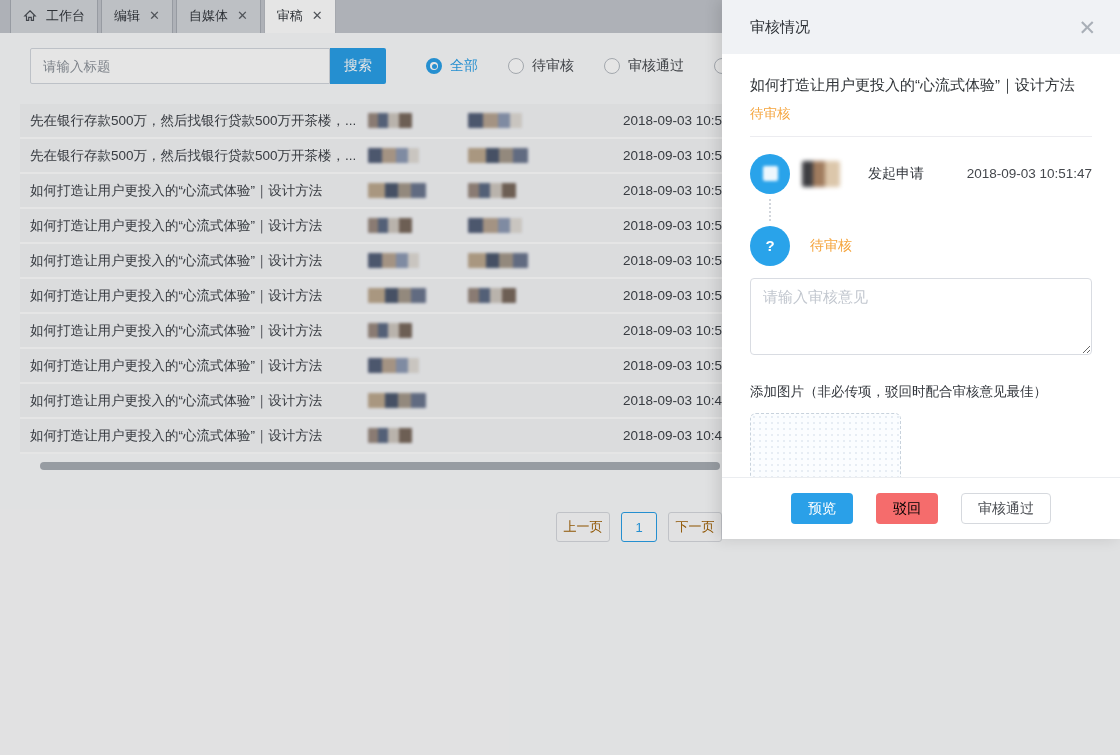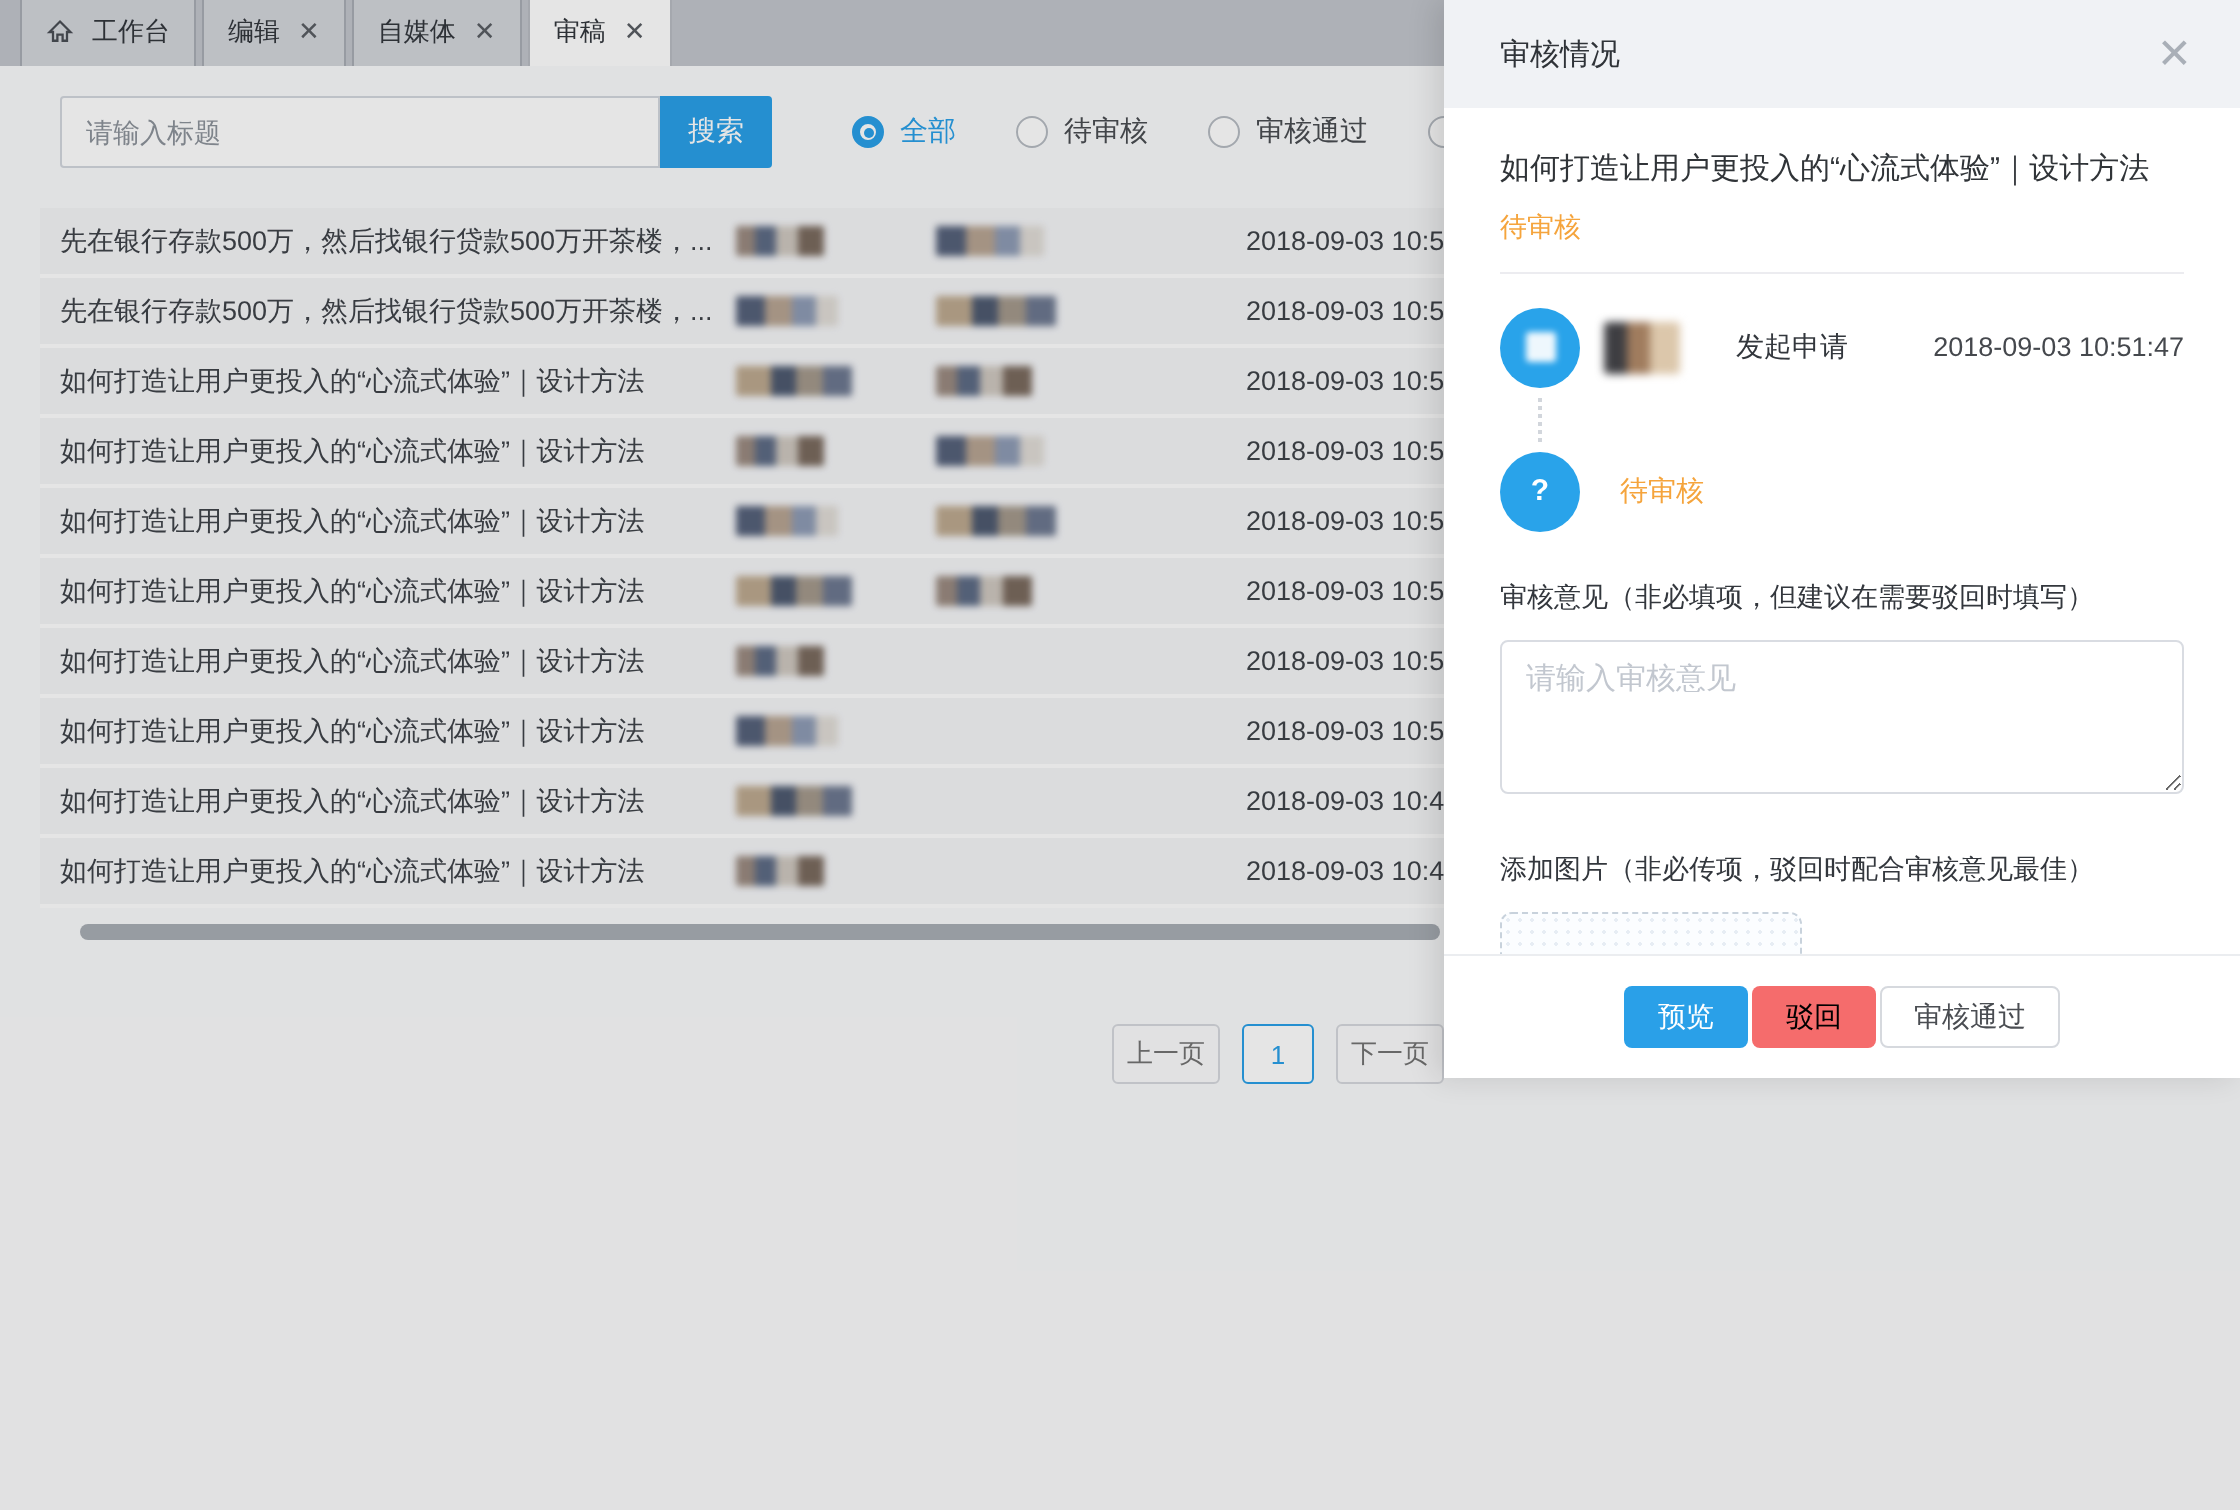"审核意见（非必填项，但建议在需要驳回时填写）" div.field-label { html: <div>审核意见（非必填项，但建议在需要驳回时填写）</div> -> none }
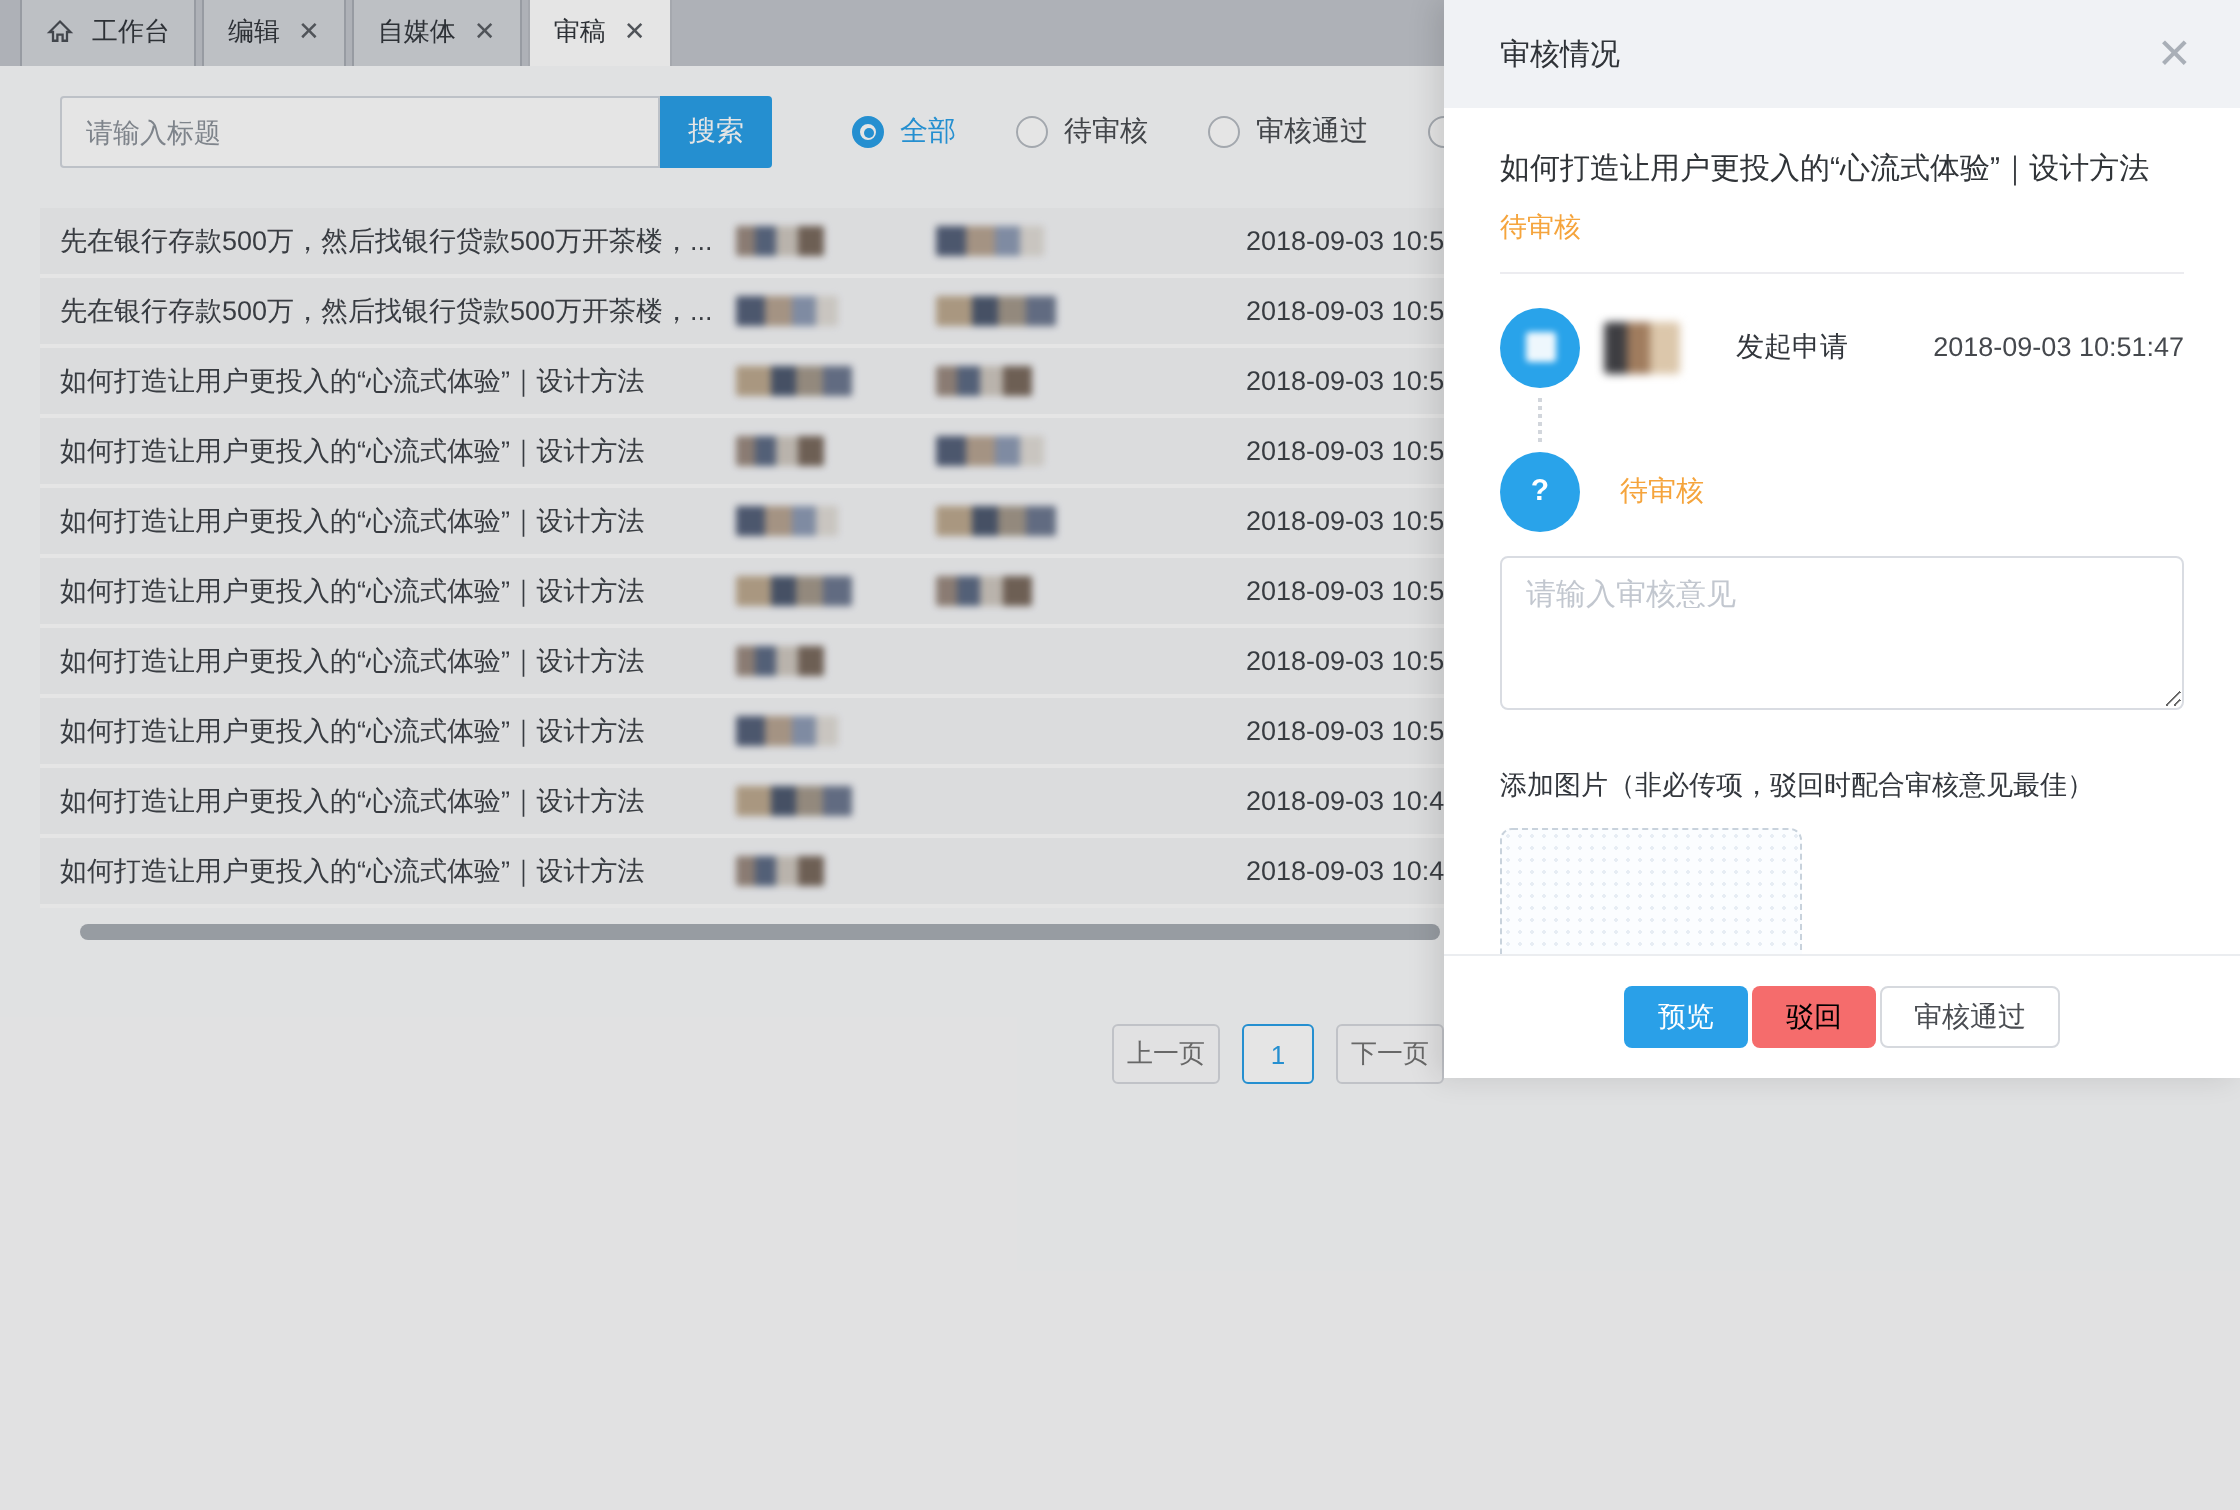"预览" .drawer-footer { gap: 2px -> 23px }
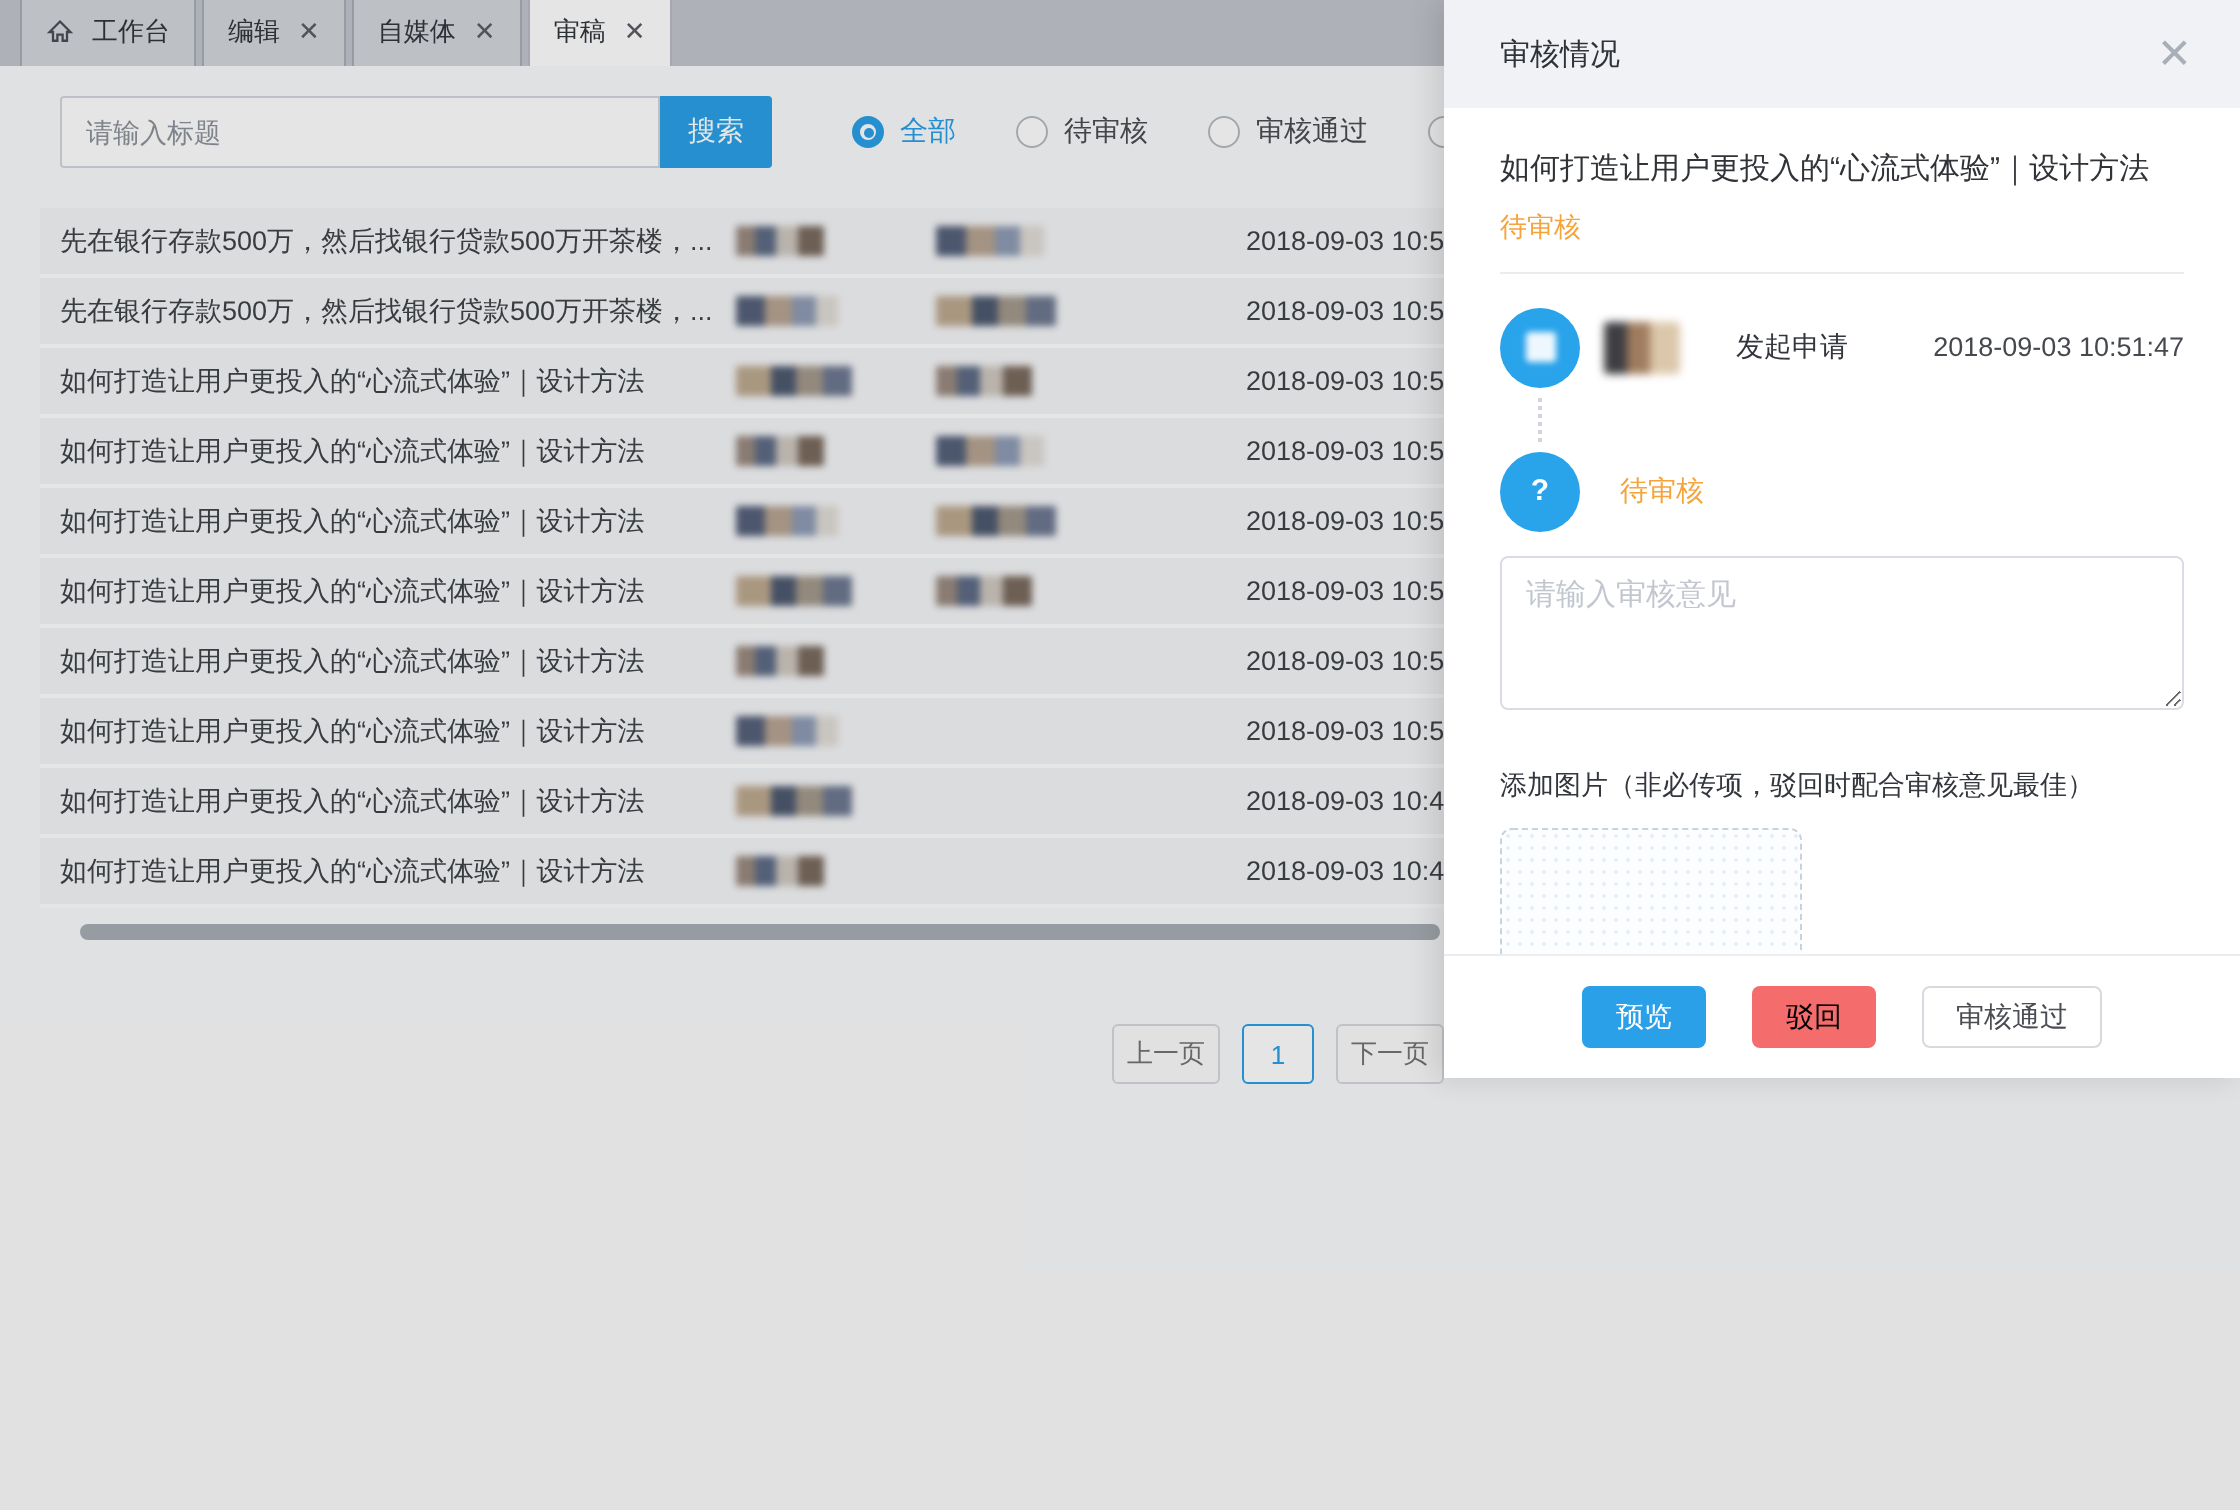"上一页" .pg-btn { color: #737373 -> #a16207 }
